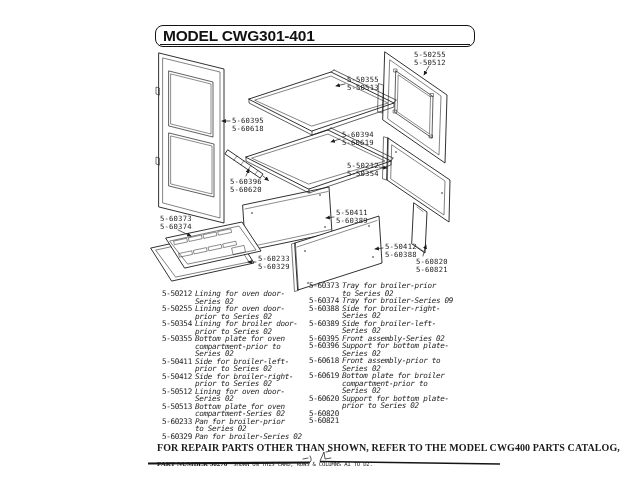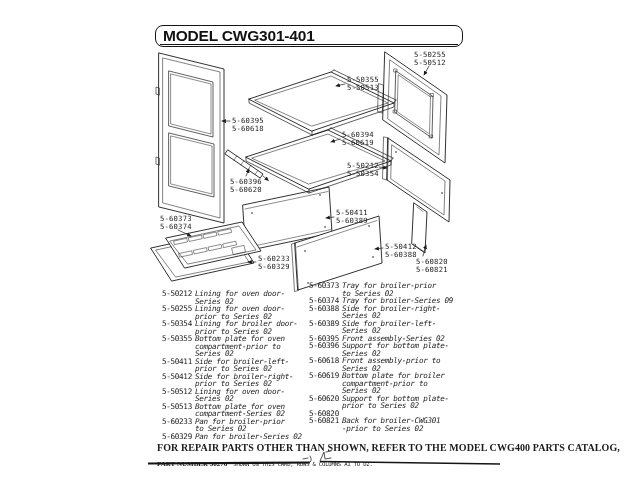"MODEL CWG301-401" .title-box { padding-left: none -> 12px }
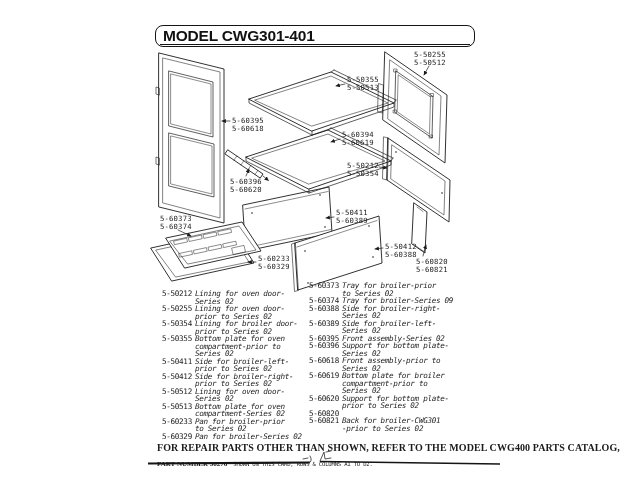"Back for broiler-CWG301" span.pdesc { html: <span>Back for broiler-CWG301<br>-prior to Series 02</span> -> none }
